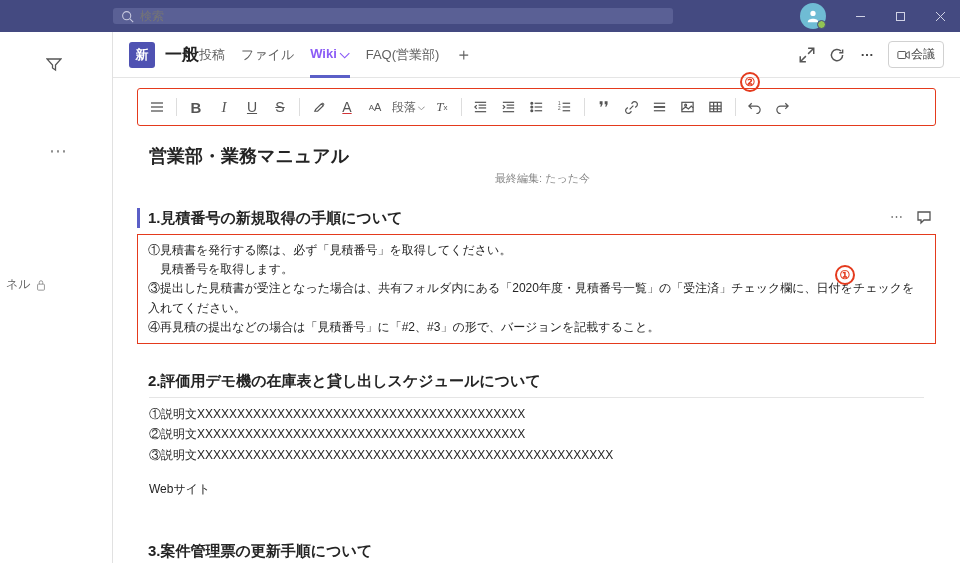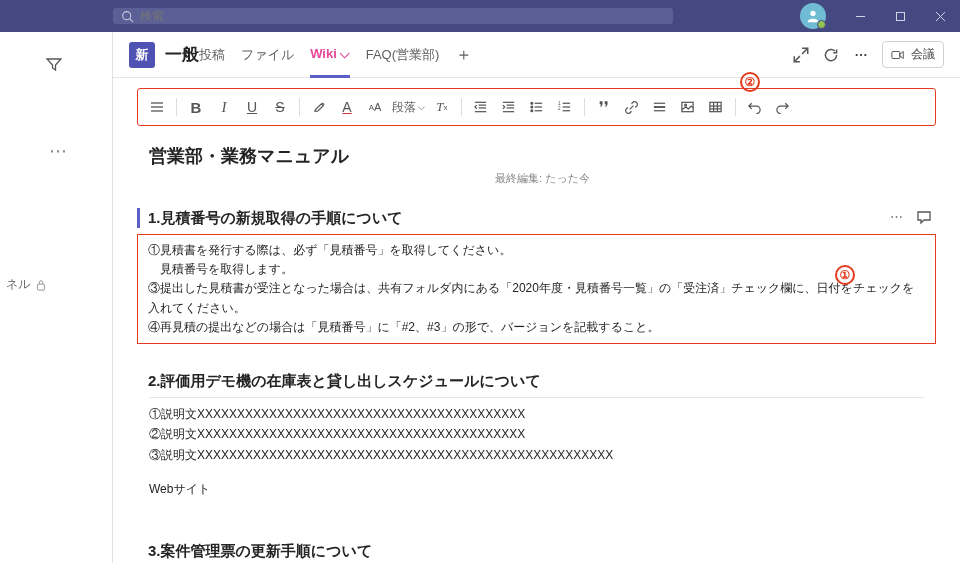"Wiki" .tab.active { color: #ec4899 -> #8b5cf6 }
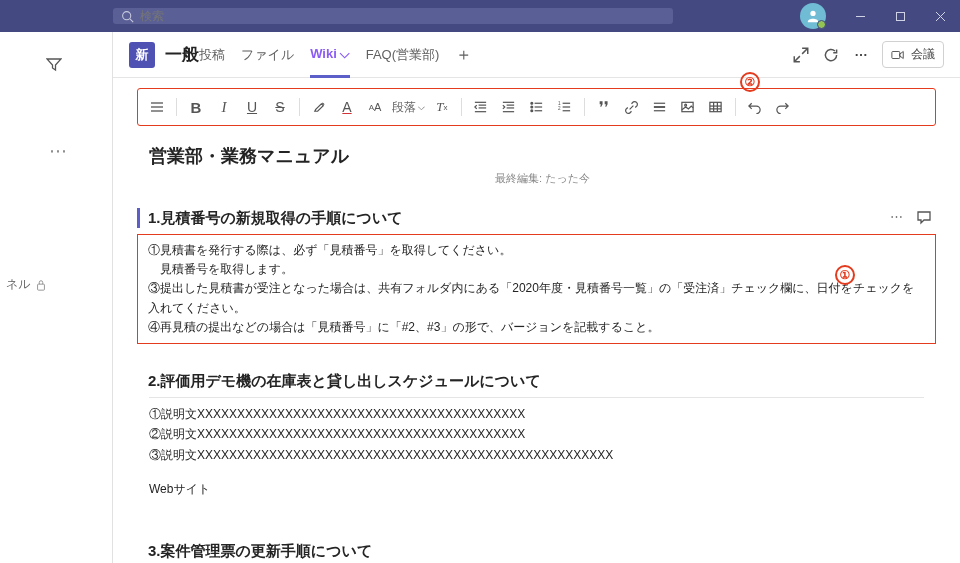"会議" .meet-btn { gap: 6px -> none }
